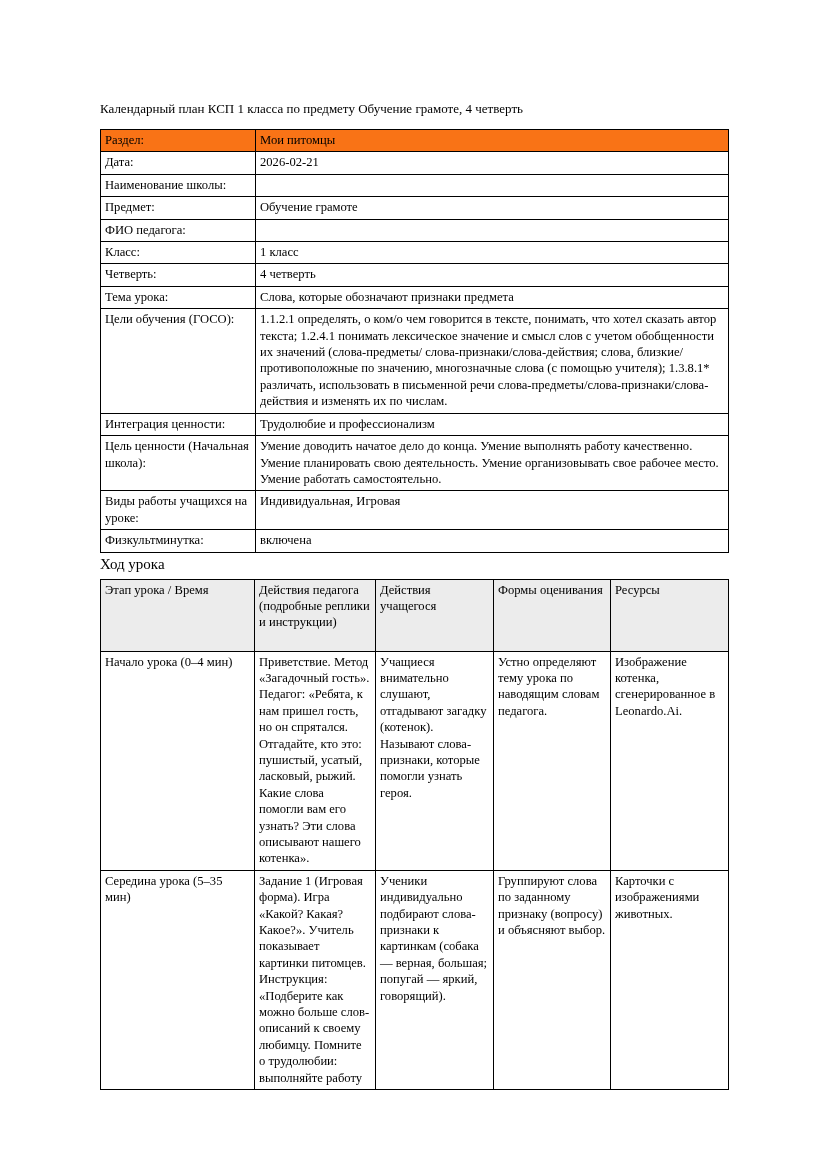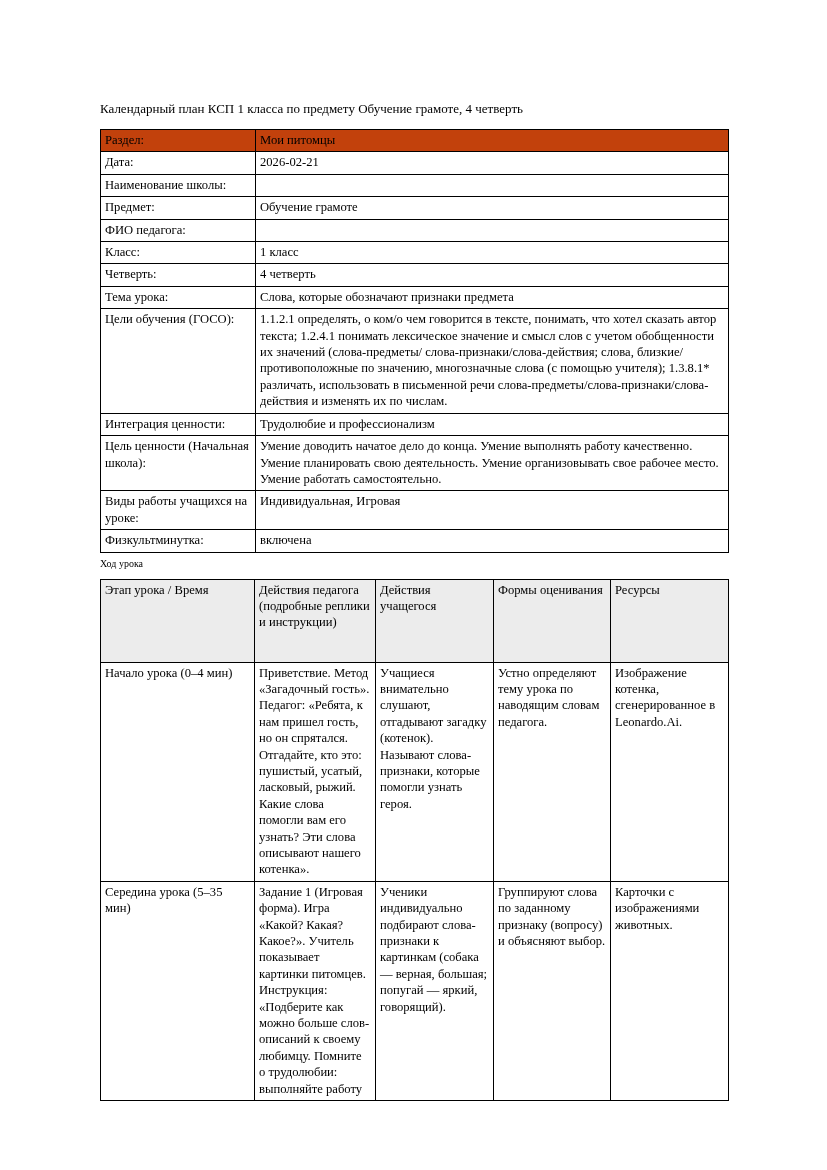"Раздел:" .info-table tr.shaded td { background: #c2410c -> #f97316 }
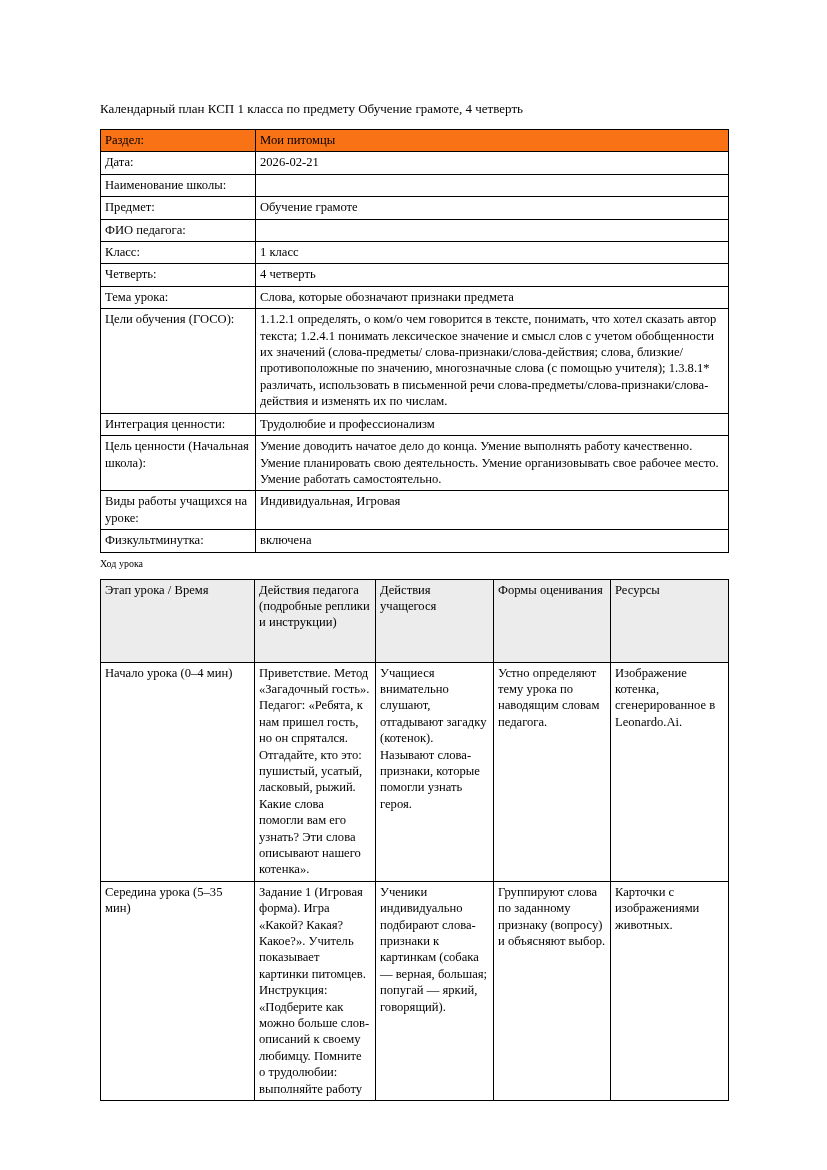"Ход урока" .section-label { font-size: 10px -> 15px }
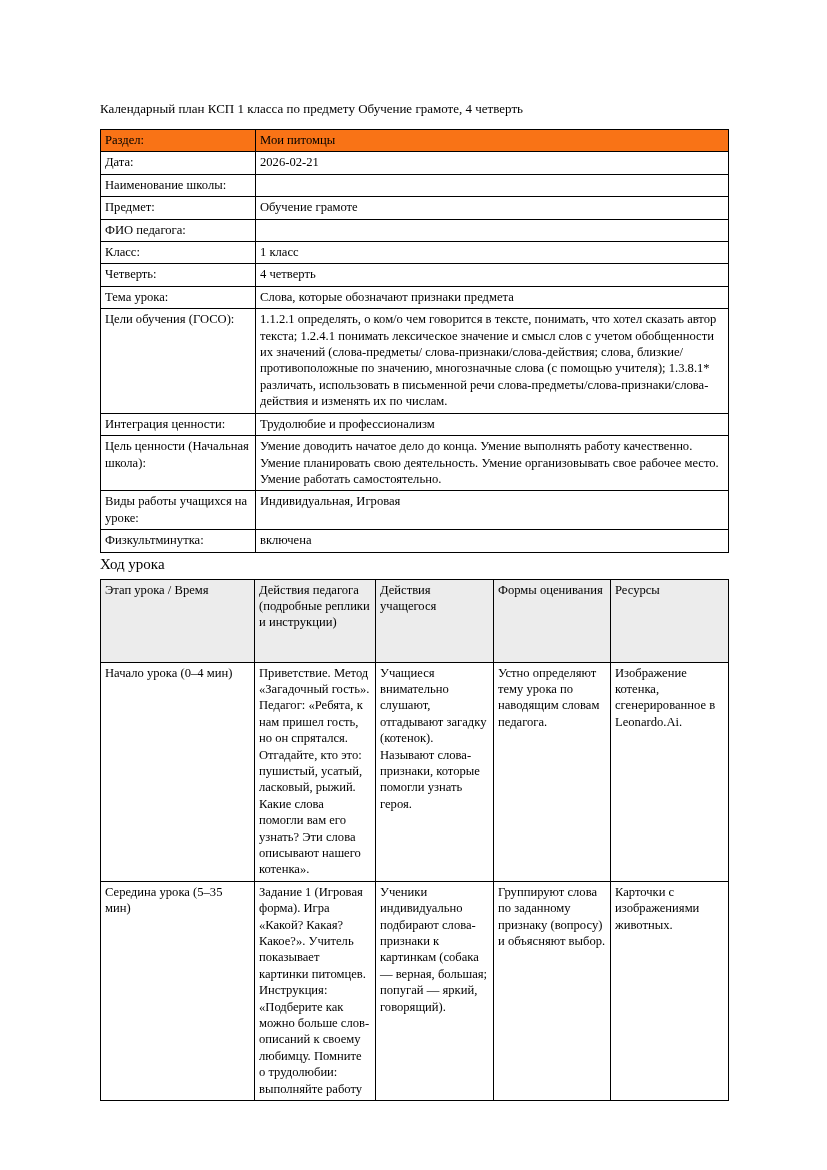"Этап урока / Время" .flow-table thead td.hcell { height: 83px -> 72px }
